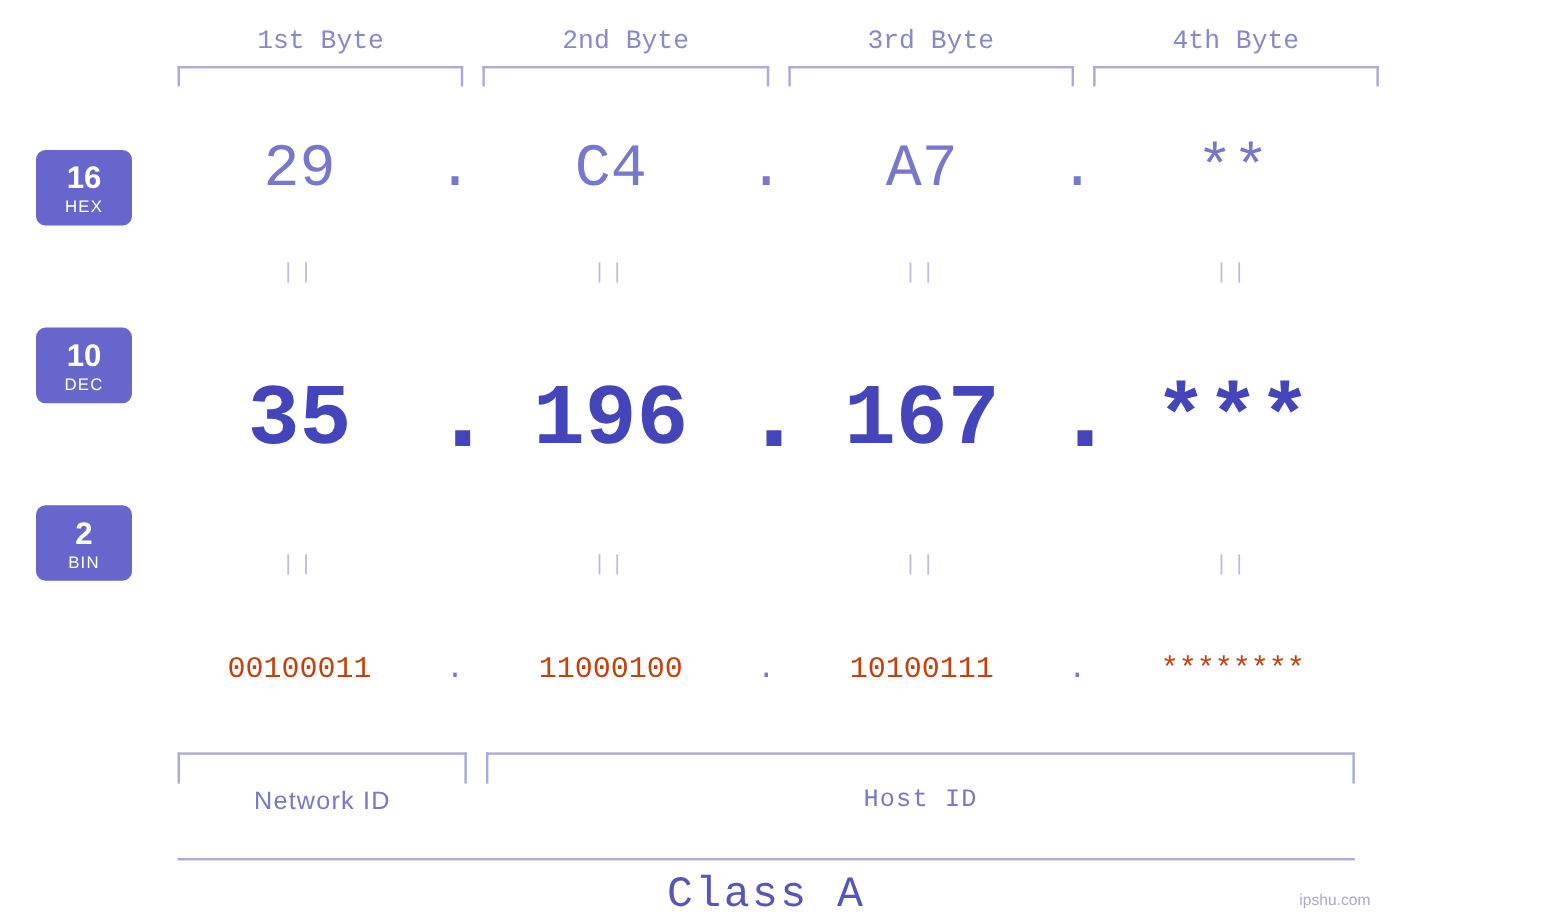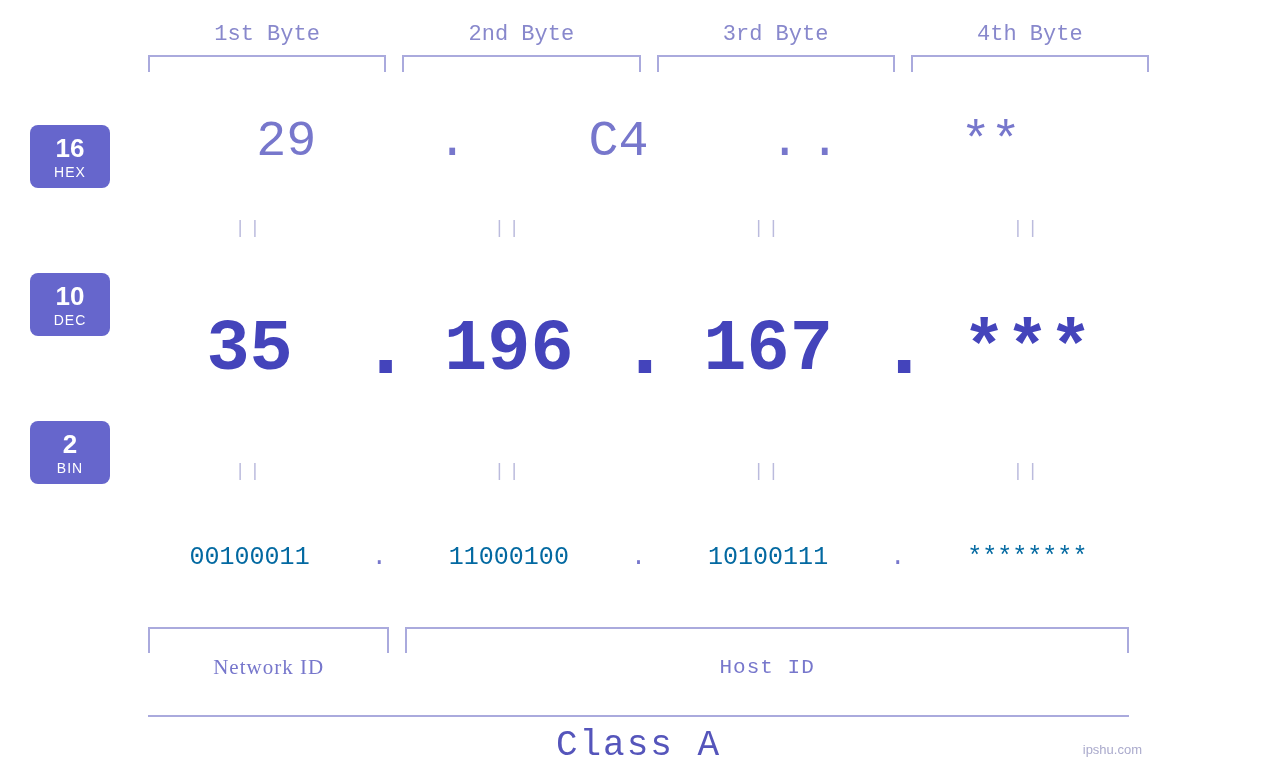"A7" div.c3 { html: none -> <div> <span>A7</span> </div> }
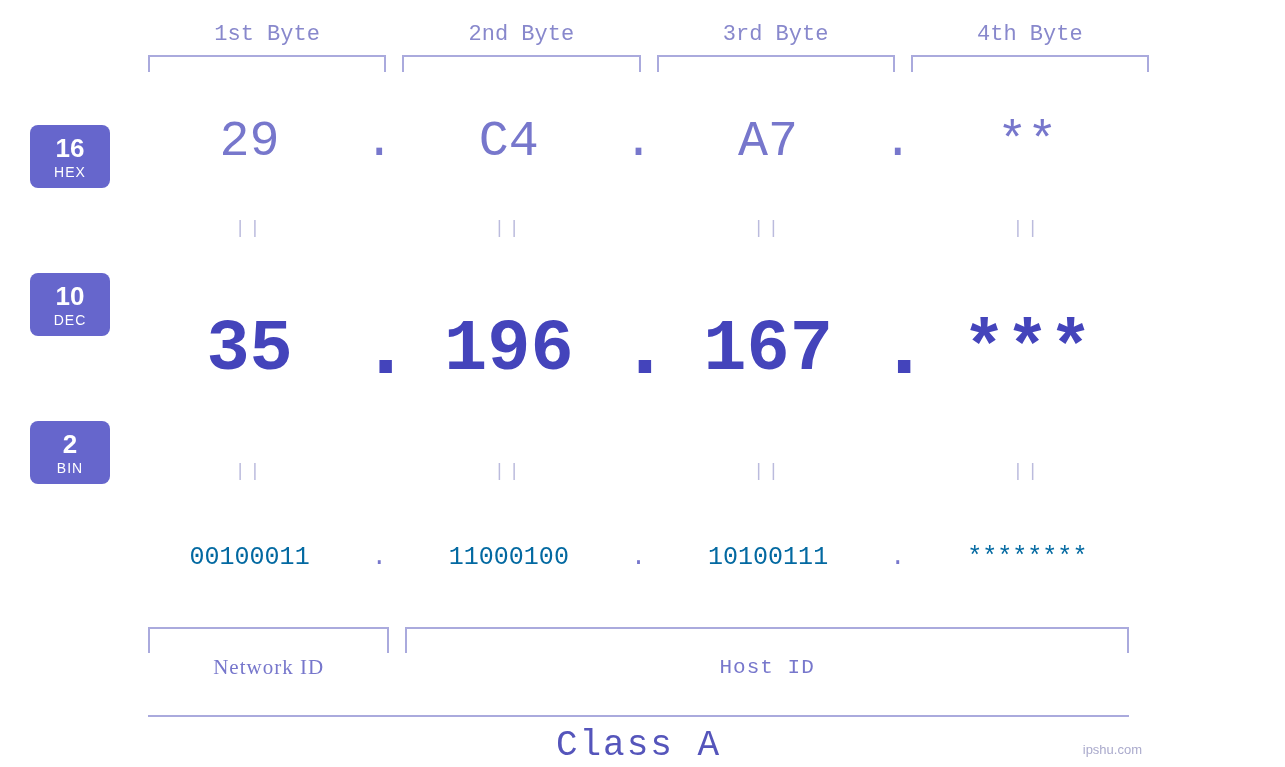"00100011" .bin-val { color: #0369a1 -> #c2410c }
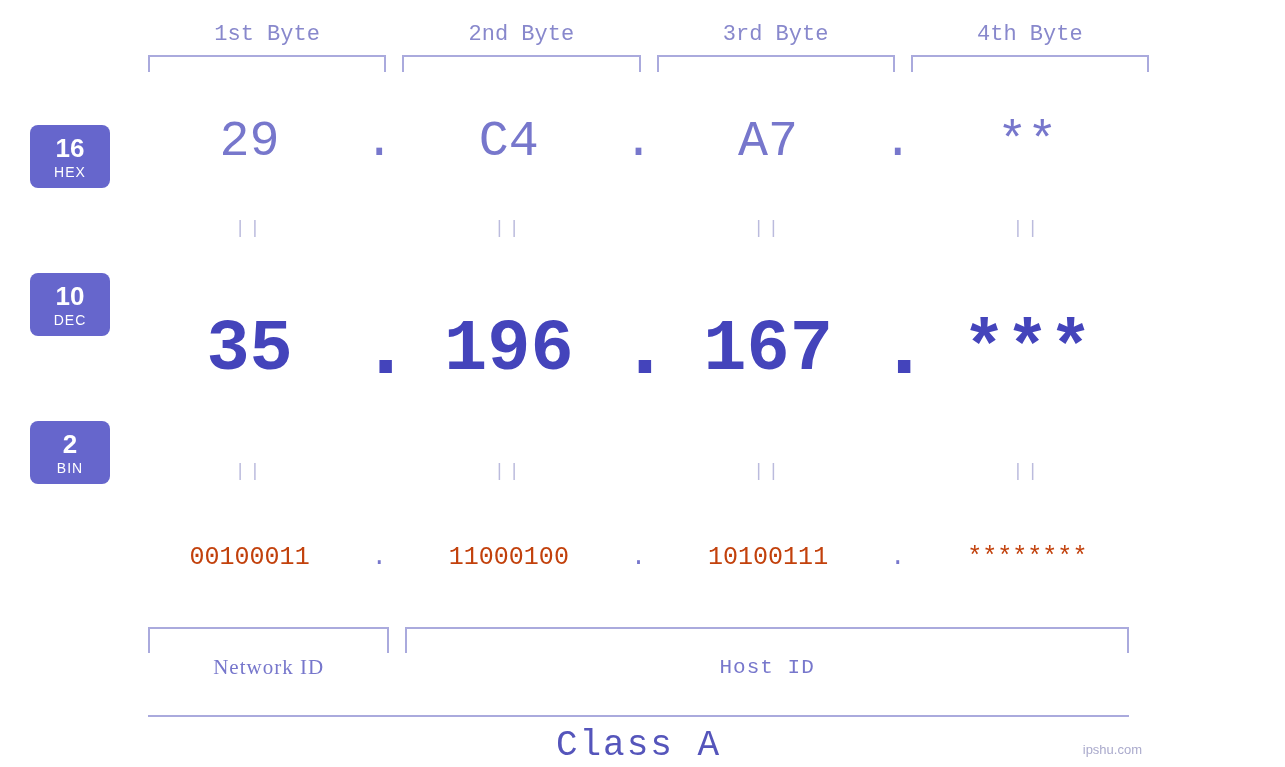"Network ID" div { font-family: Liberation Serif, serif -> Liberation Sans, sans-serif }
